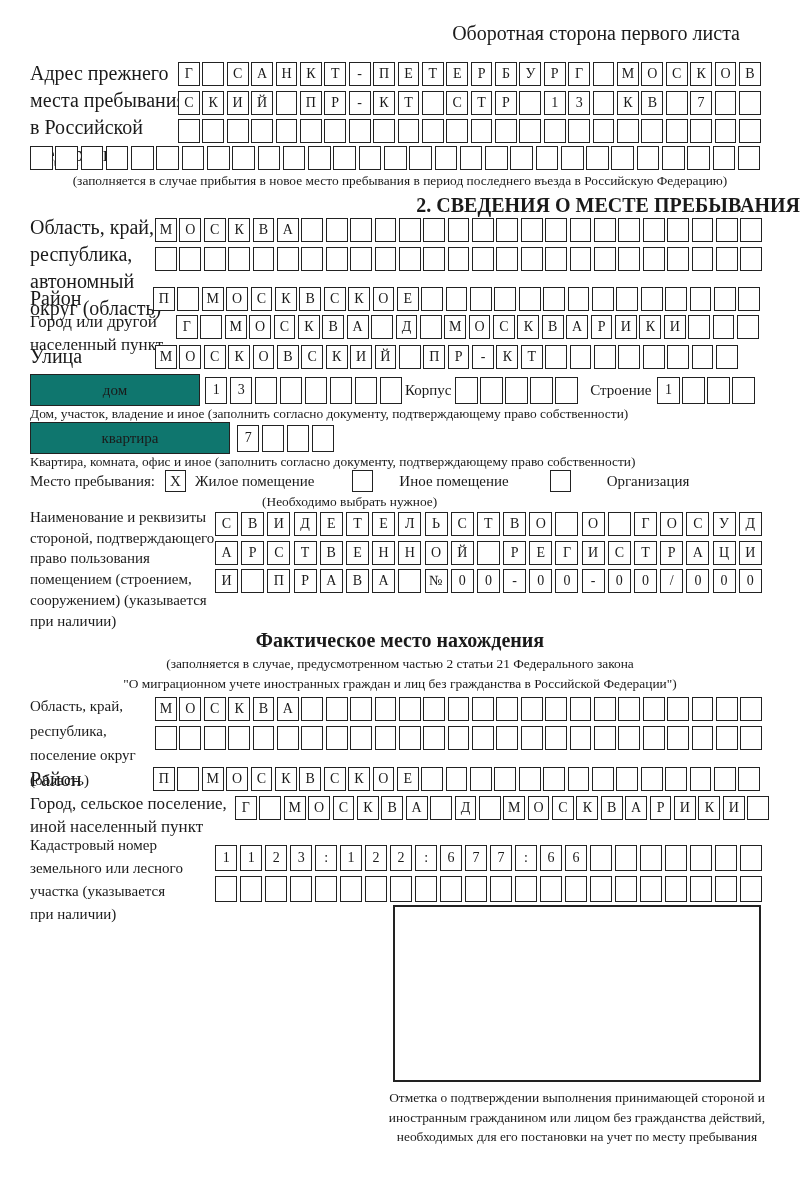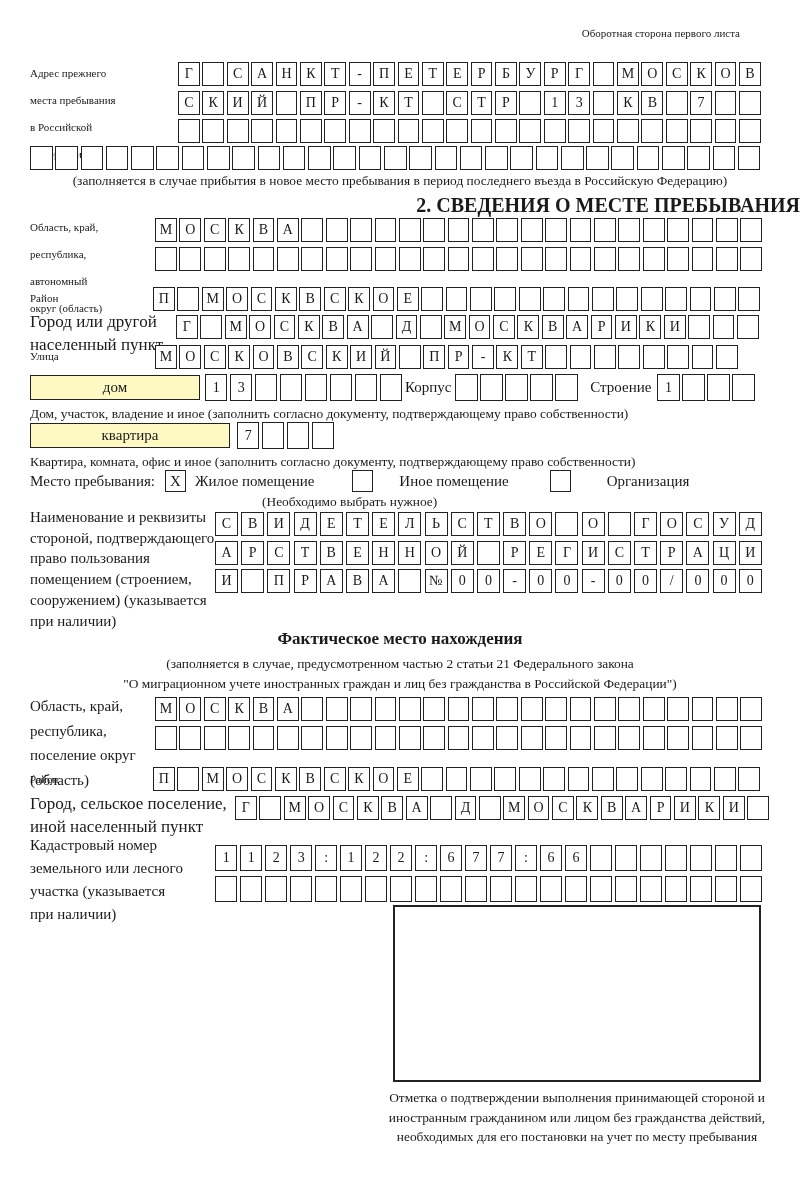"Оборотная сторона первого листа" .lbl { font-size: 11px -> 20px }
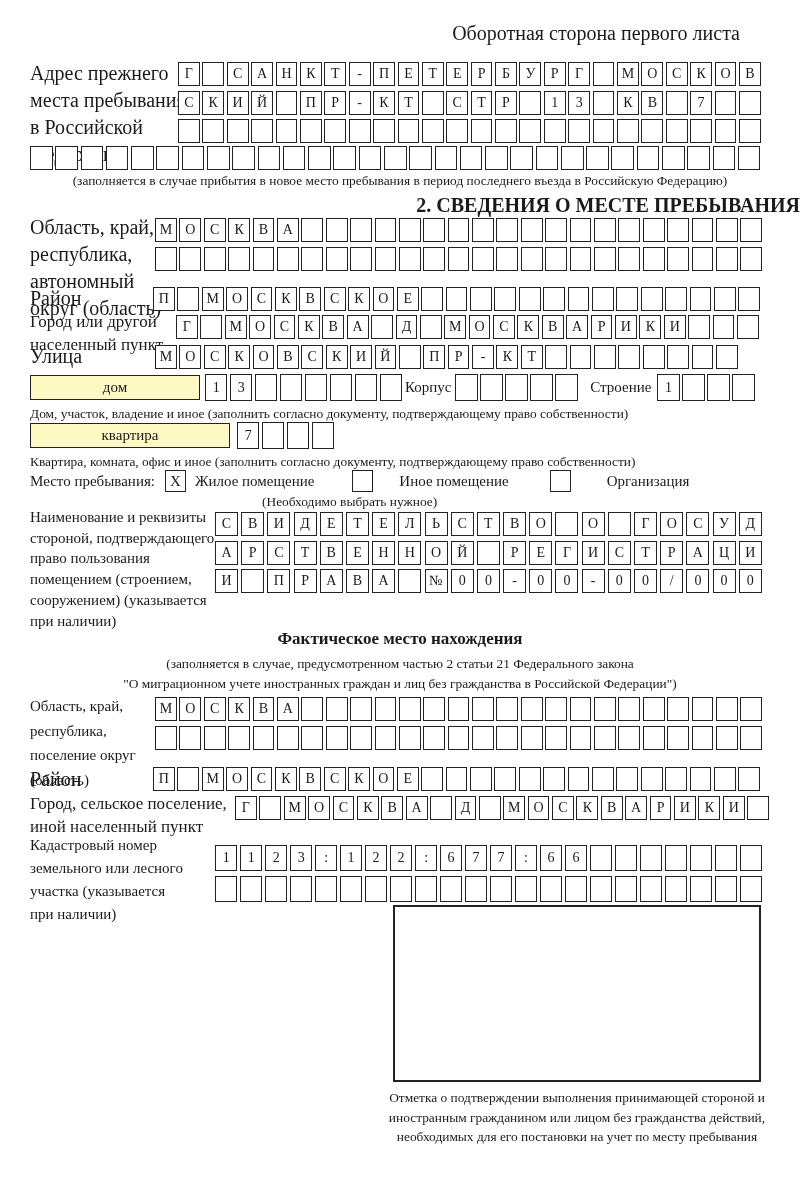"дом" .bigbox { background: #fef9c3 -> #0f766e; height: 25px -> 32px }
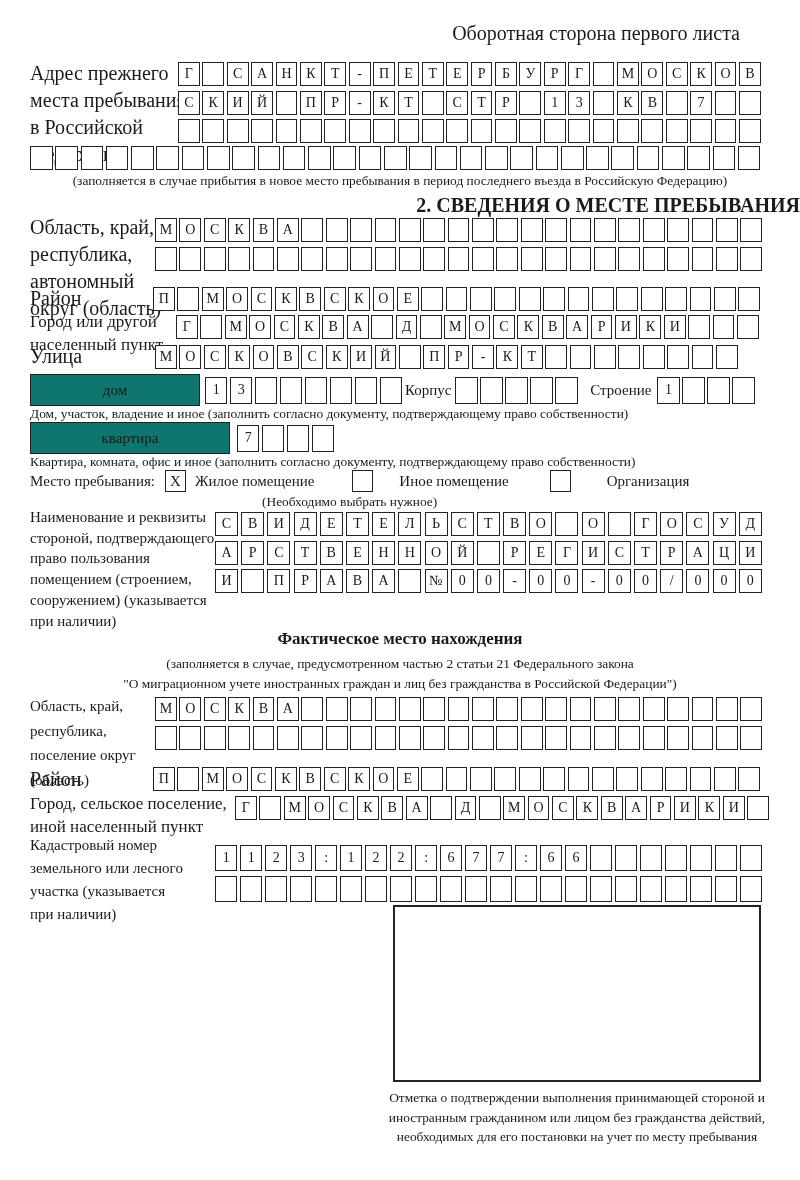"Фактическое место нахождения" div.abs { font-size: 17px -> 20px }
